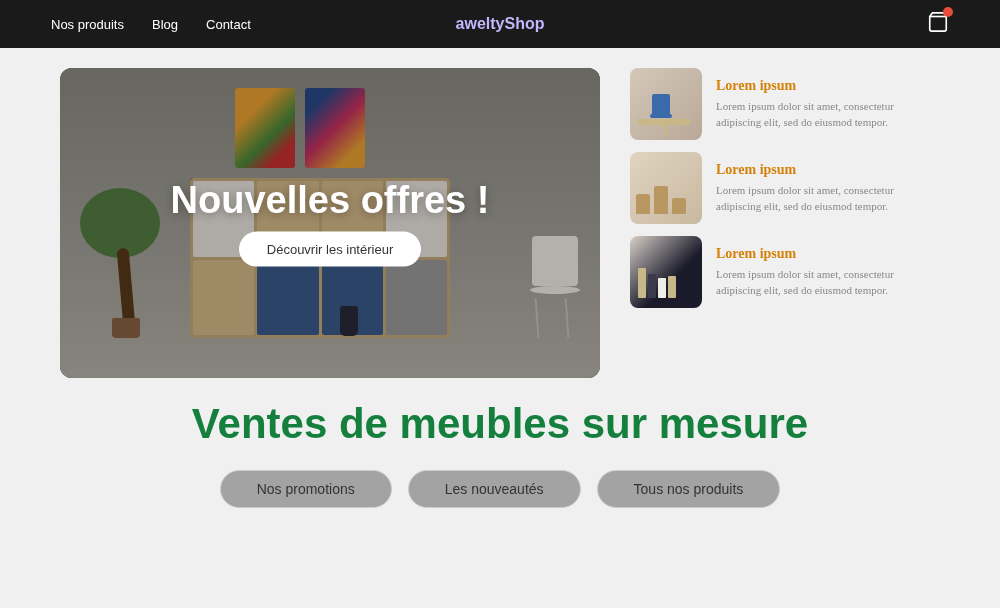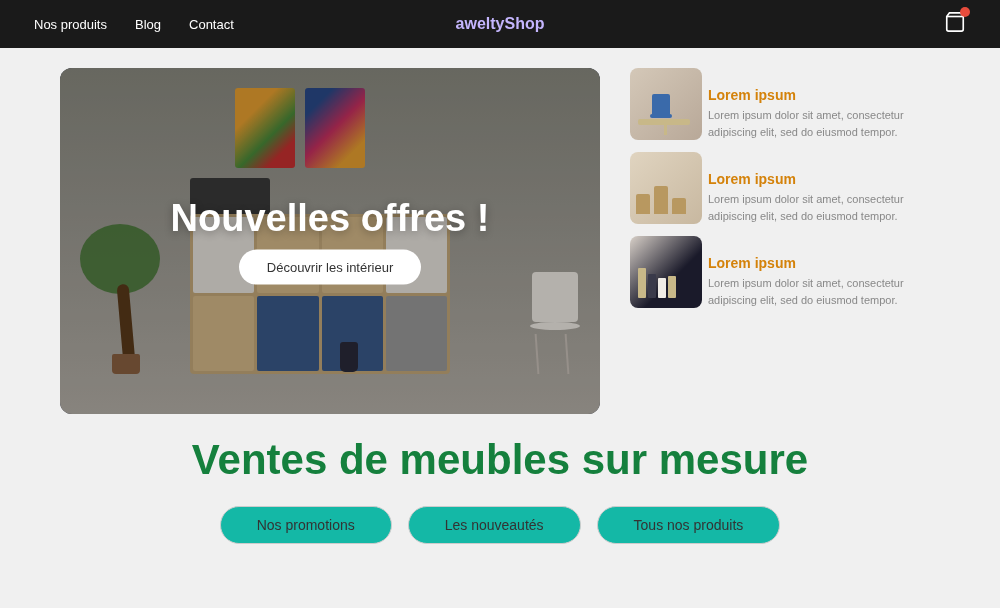"Nos produits" .navbar { padding: 0 34px -> 0 51px }
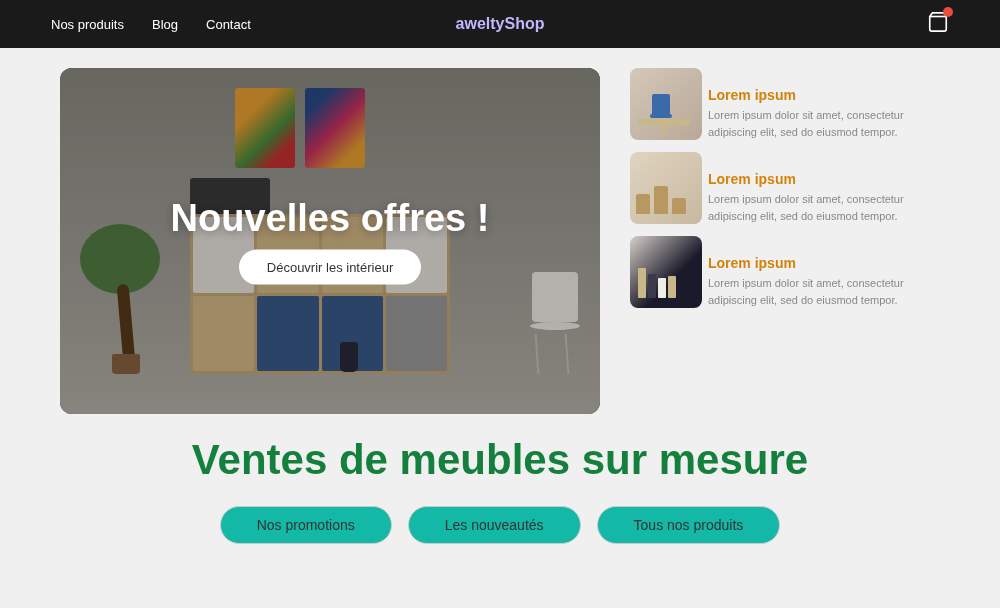"Lorem ipsum" .side-card { align-items: flex-end -> center; font-family: none -> Liberation Serif, serif; gap: 6px -> 14px }
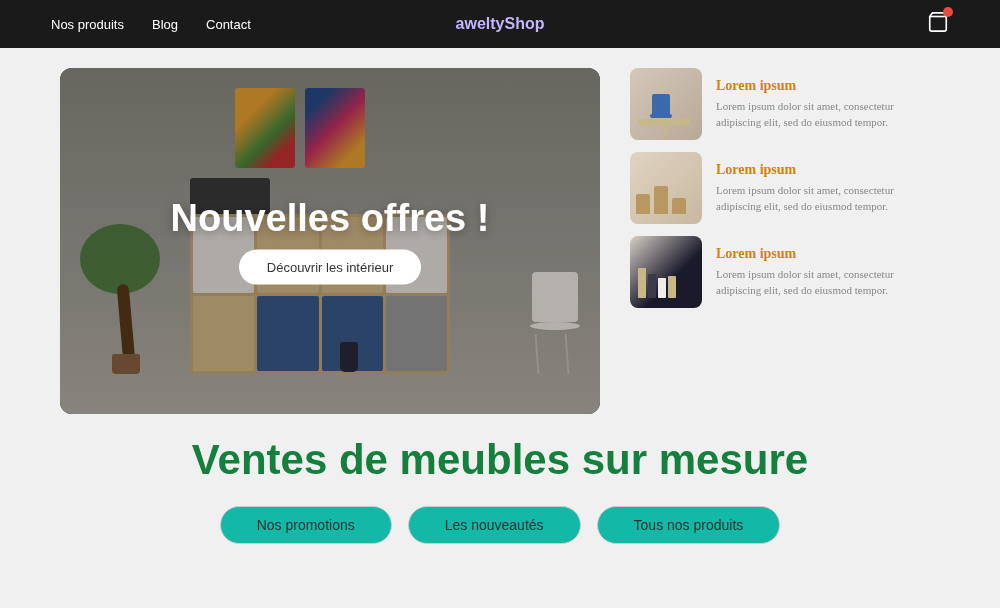"Nouvelles offres !" .hero-banner { height: 346px -> 310px }
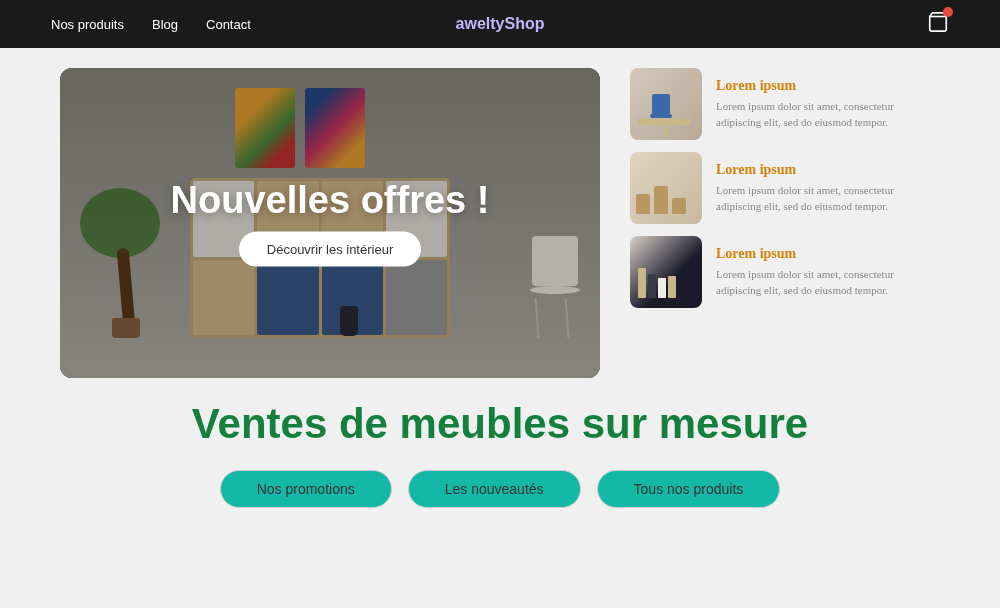"Nos promotions" .cta-btn { background: #14b8a6 -> #a3a3a3 }
